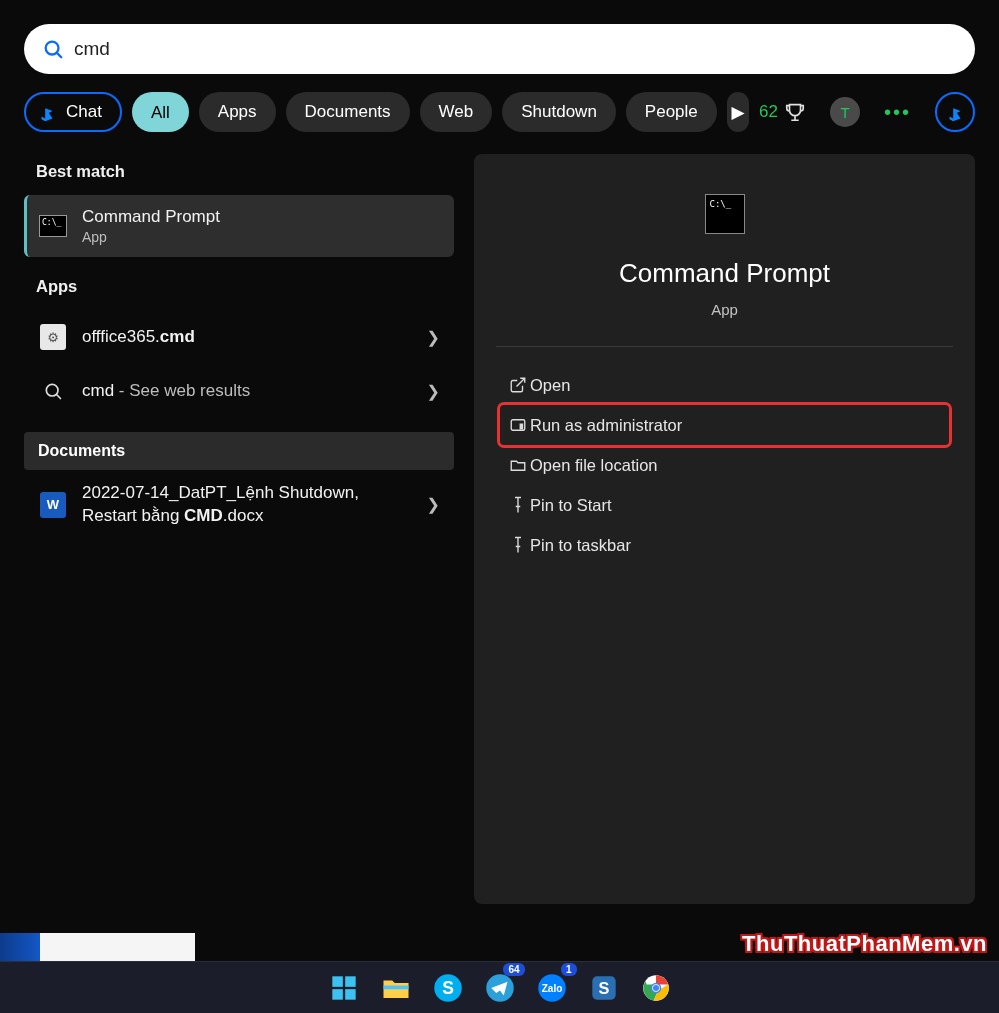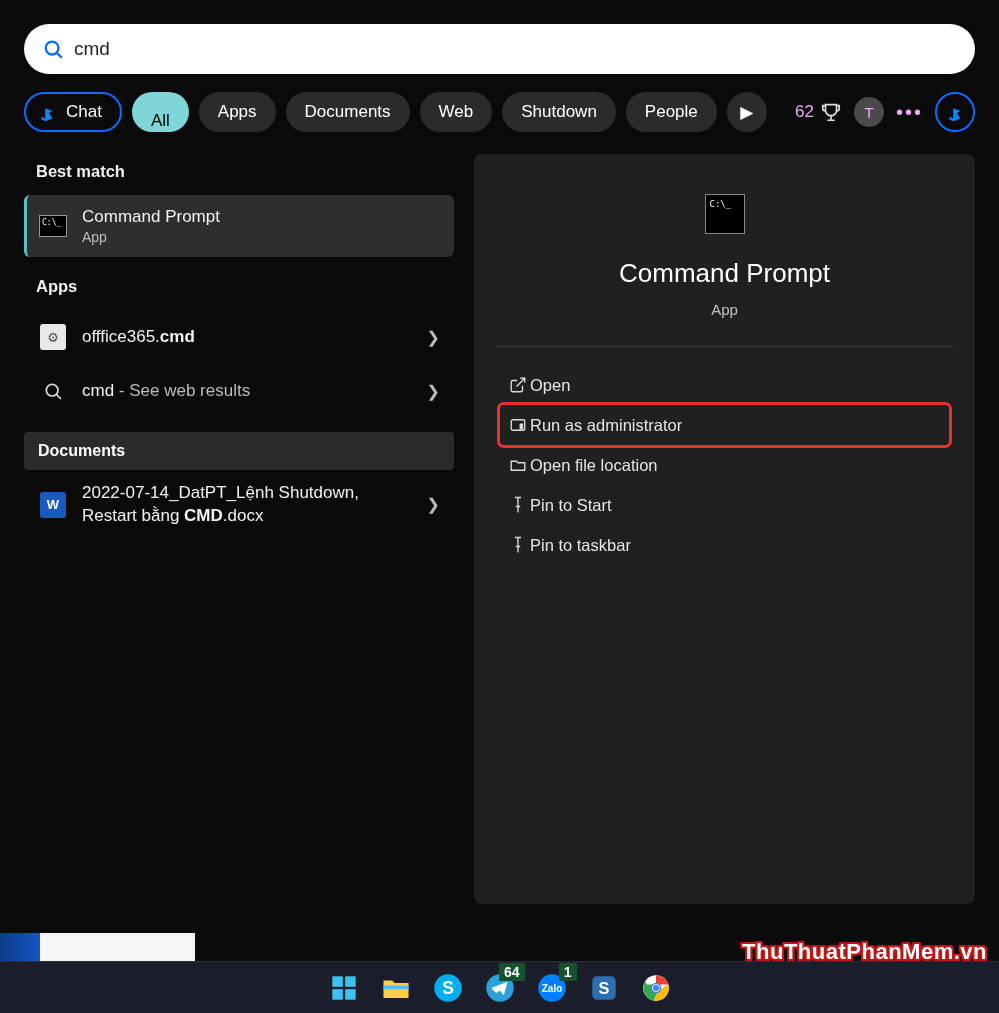"Chat" .pill { padding: 0 18px -> 8px 18px }
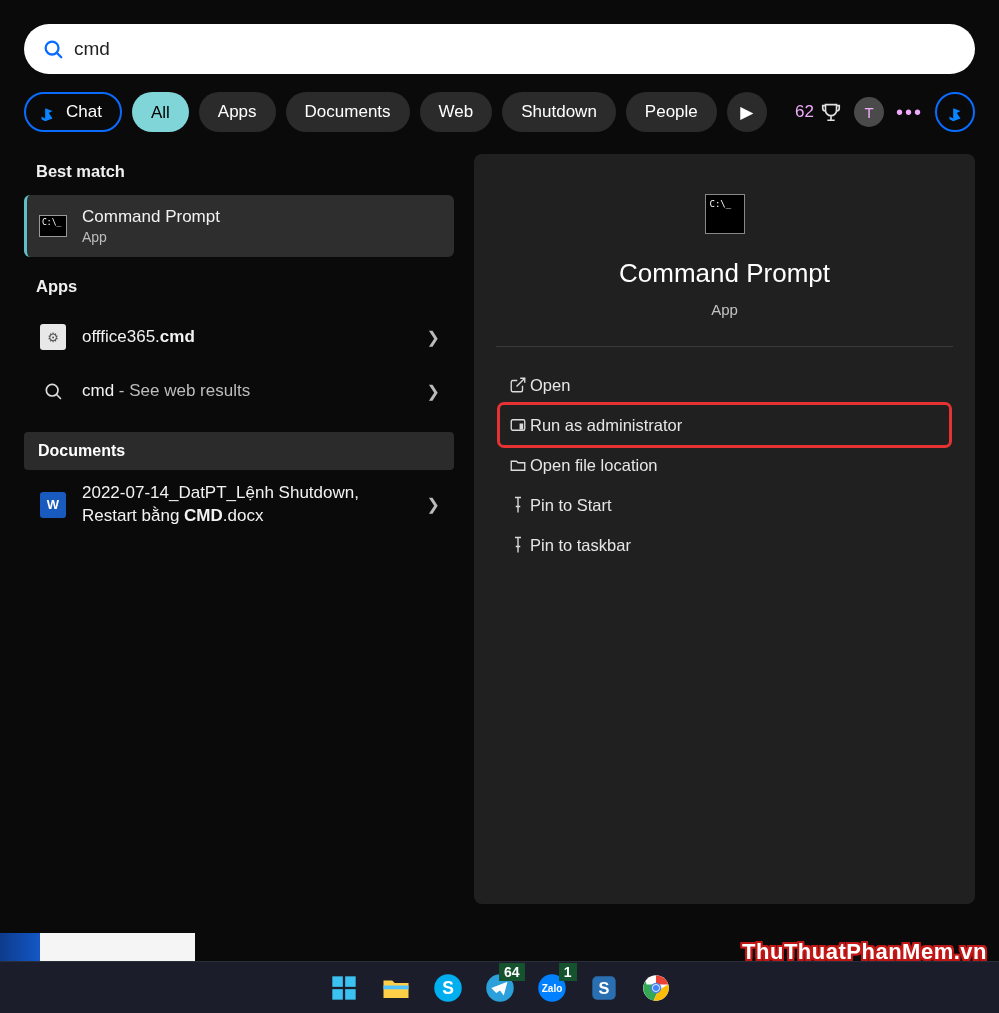"62" .right-icons { color: #f0abfc -> #22c55e; gap: 12px -> 24px }
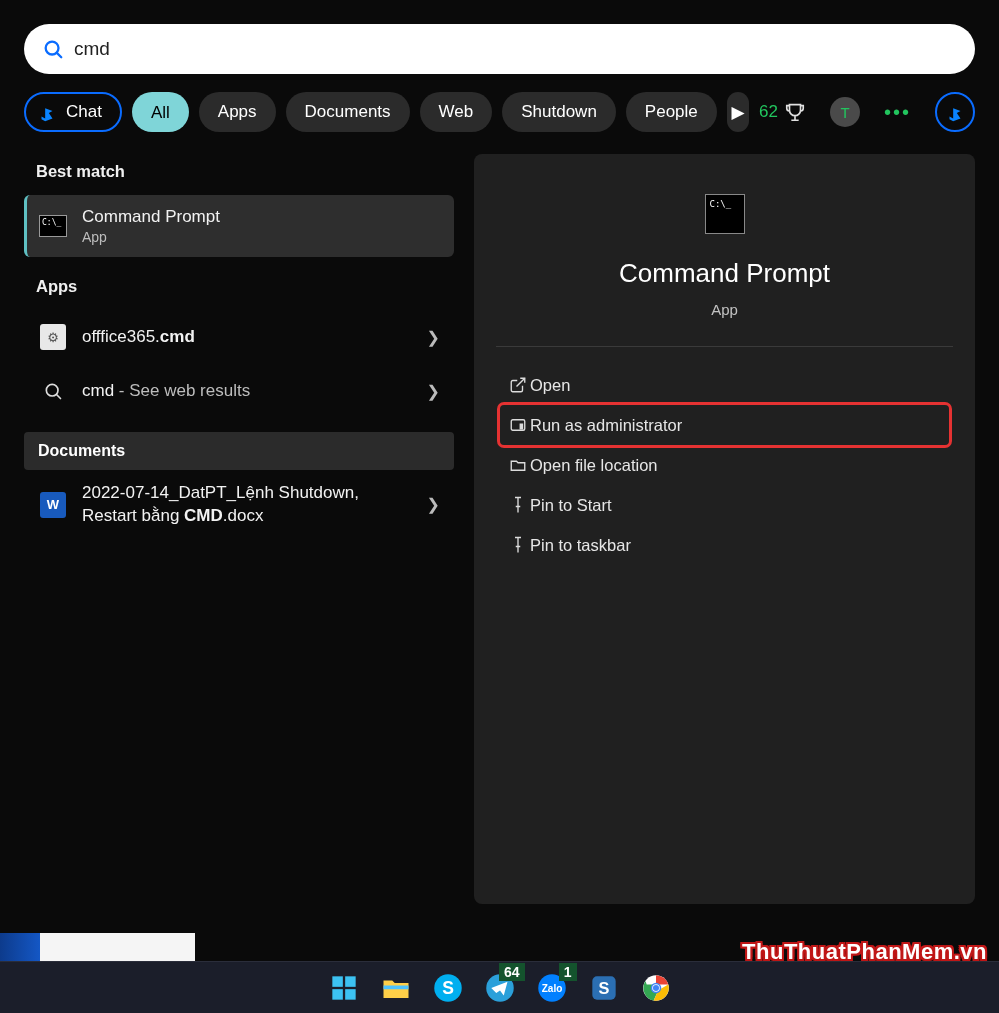"ThuThuatPhanMem.vn" .watermark { bottom: 48px -> 56px }
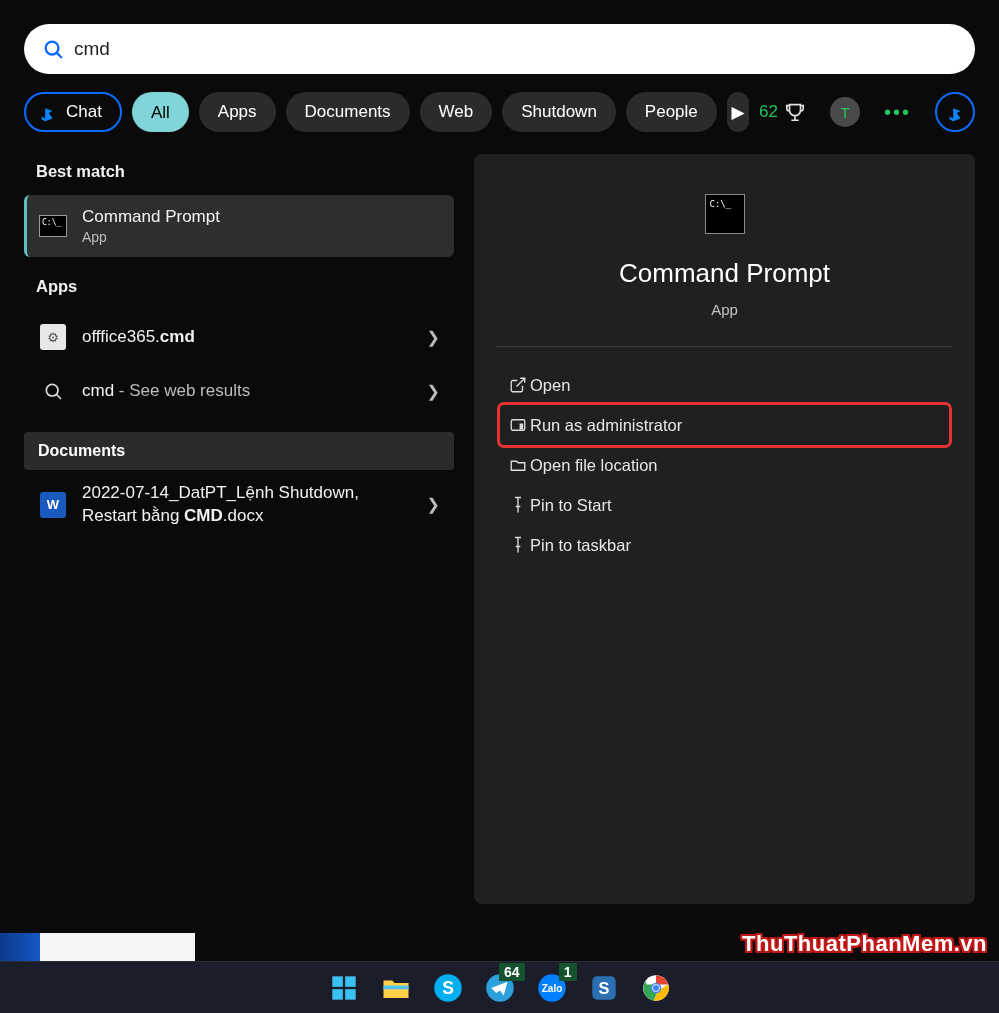"64" .badge { background: #14532d -> #1d4ed8; border-radius: 0 -> 6px; font-size: 14px -> 10px }
